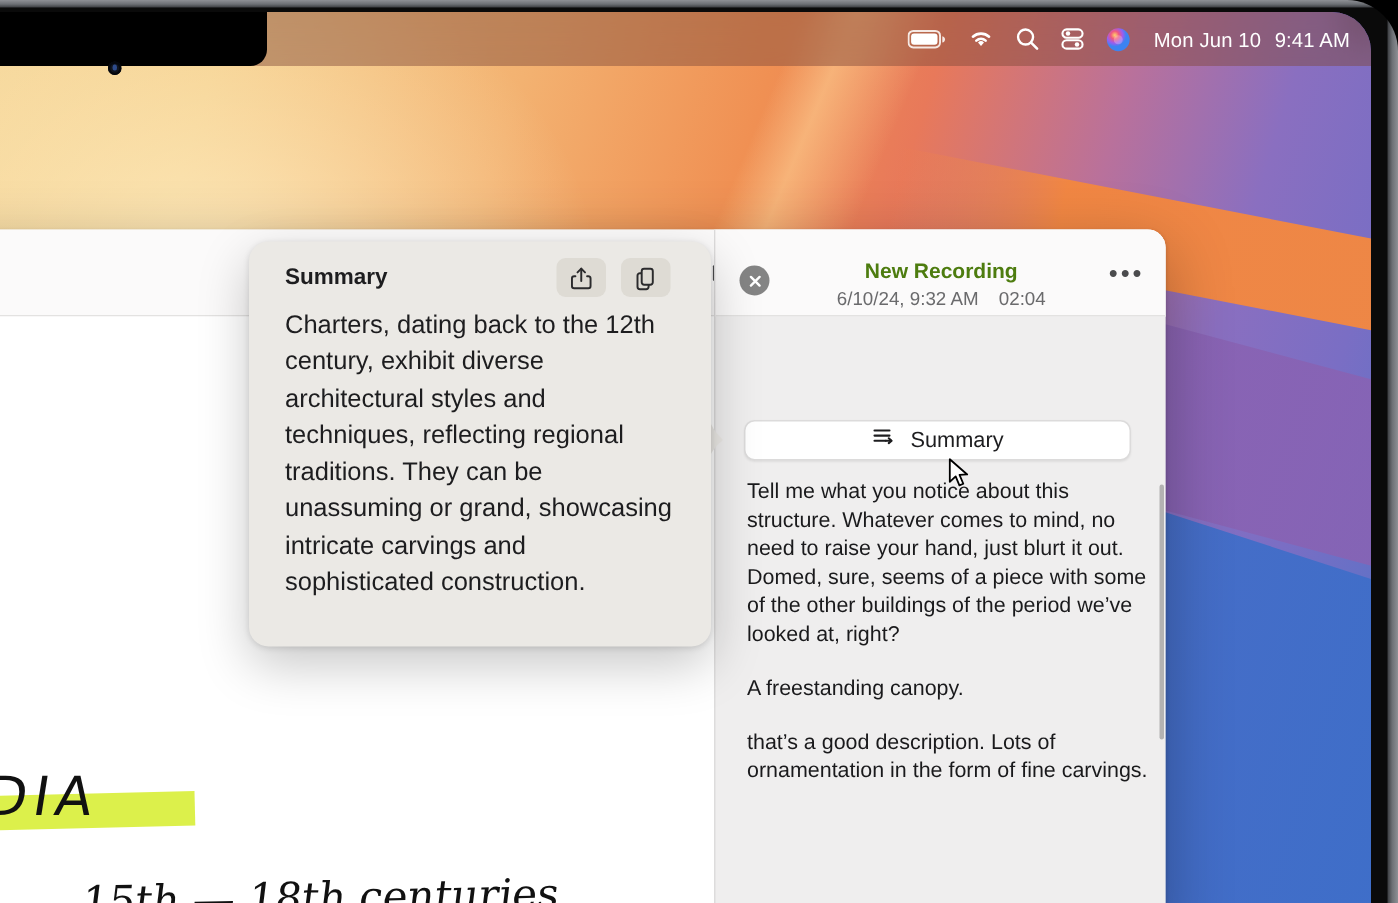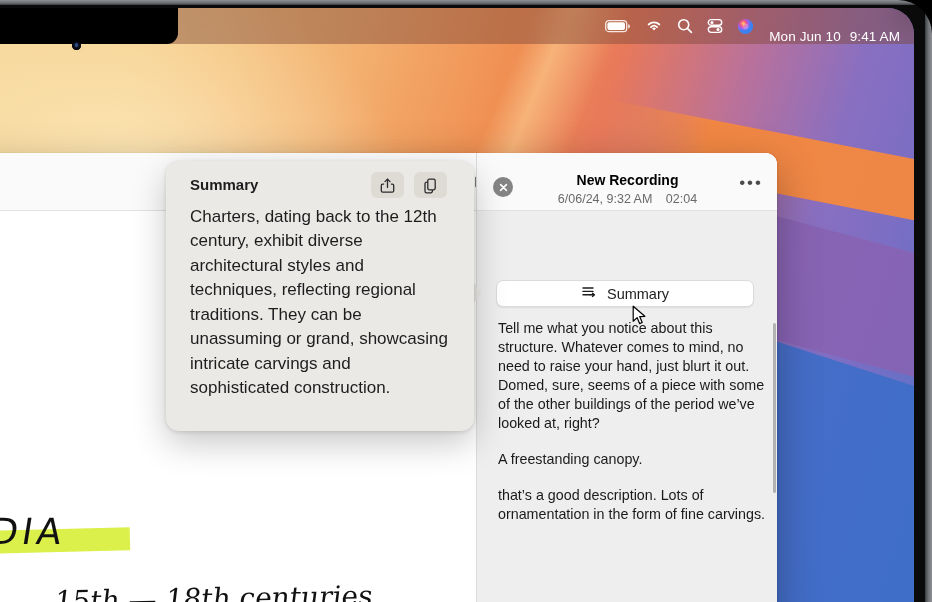"Mon Jun 10" #menubar { align-items: flex-end -> center }
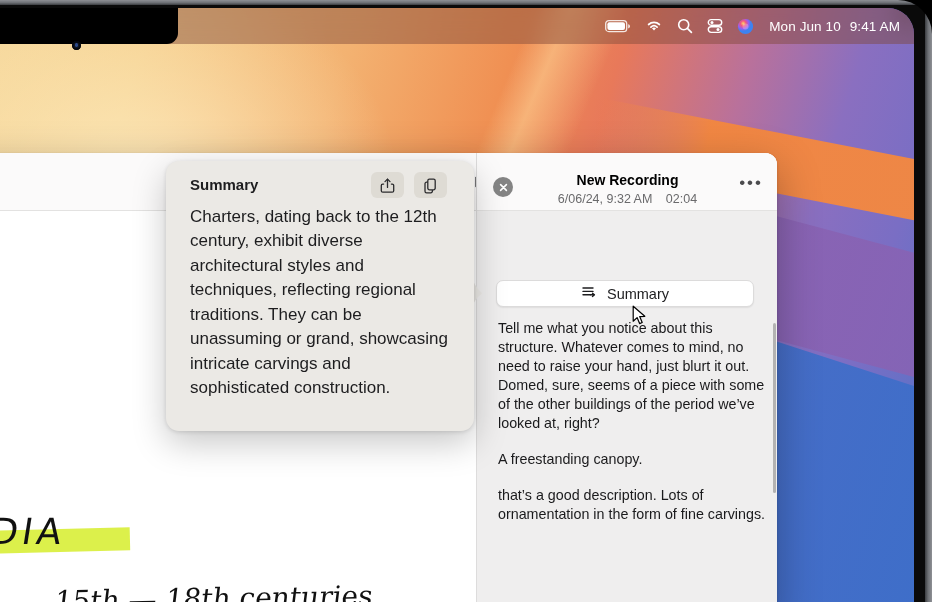"New Recording" #rec-title { color: #000000 -> #4d7c0f }
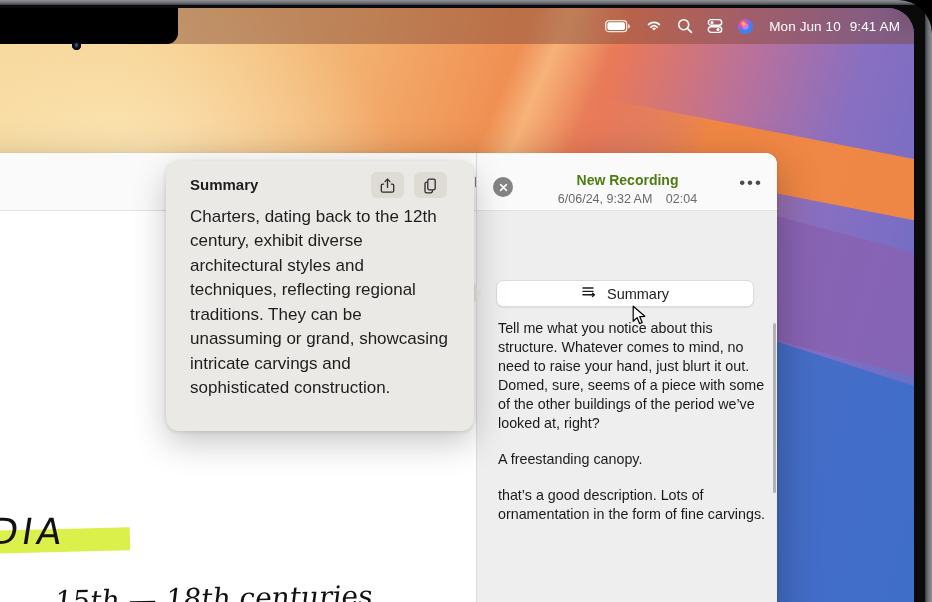"6/06/24, 9:32 AM" span { text: 6/06/24 -> 6/10/24 }
